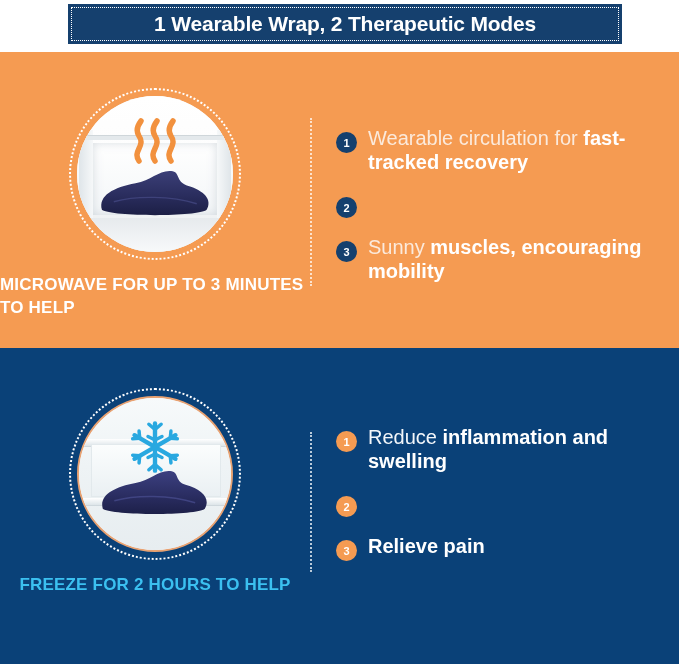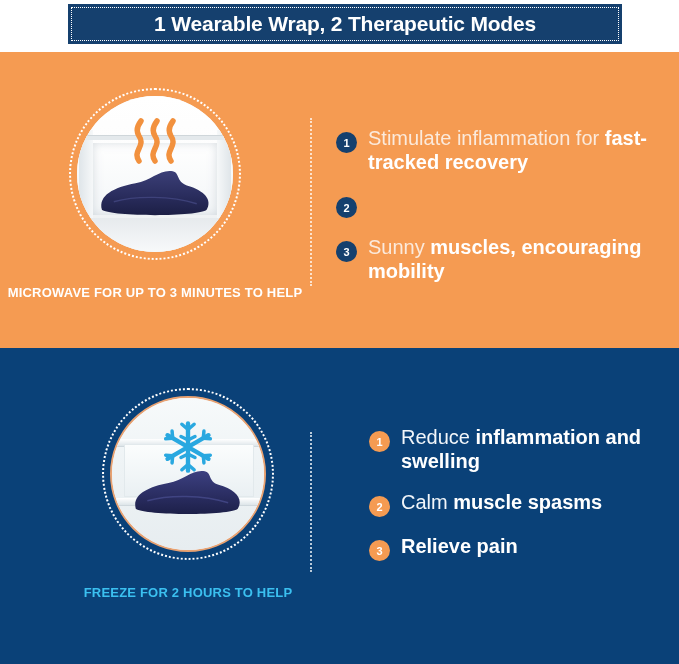"Stimulate inflammation for" span { text: Stimulate inflammation -> Wearable circulation }
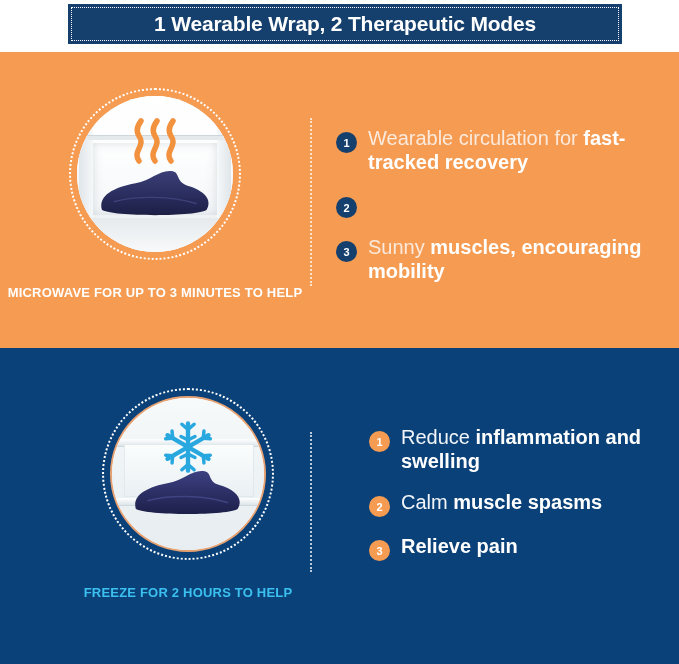"MICROWAVE FOR UP TO 3" .caption { font-size: 13px -> 17px; margin-top: 24px -> 14px }
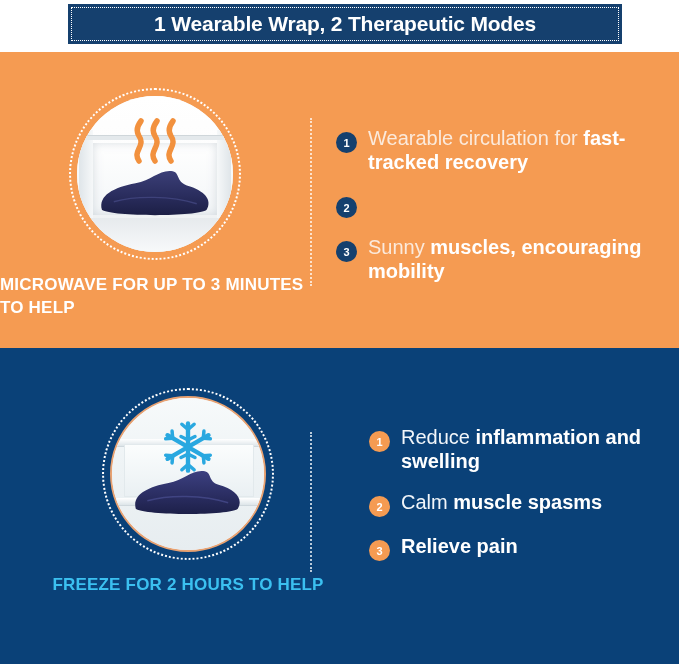"Calm muscle spasms" div.bullet-text { html: <div><span>Calm </span><span>muscle spasms</span></div> -> none }
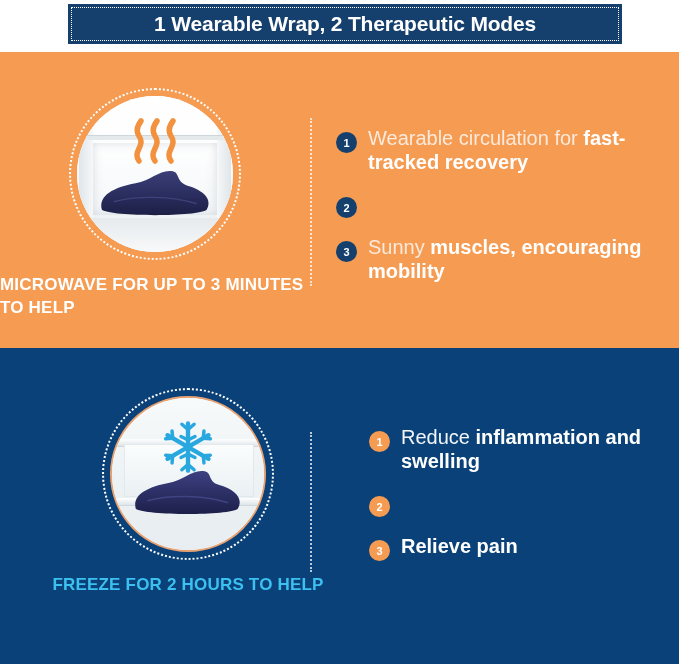"FREEZE FOR 2 HOURS TO" .media-cold { padding-left: 33px -> none }
